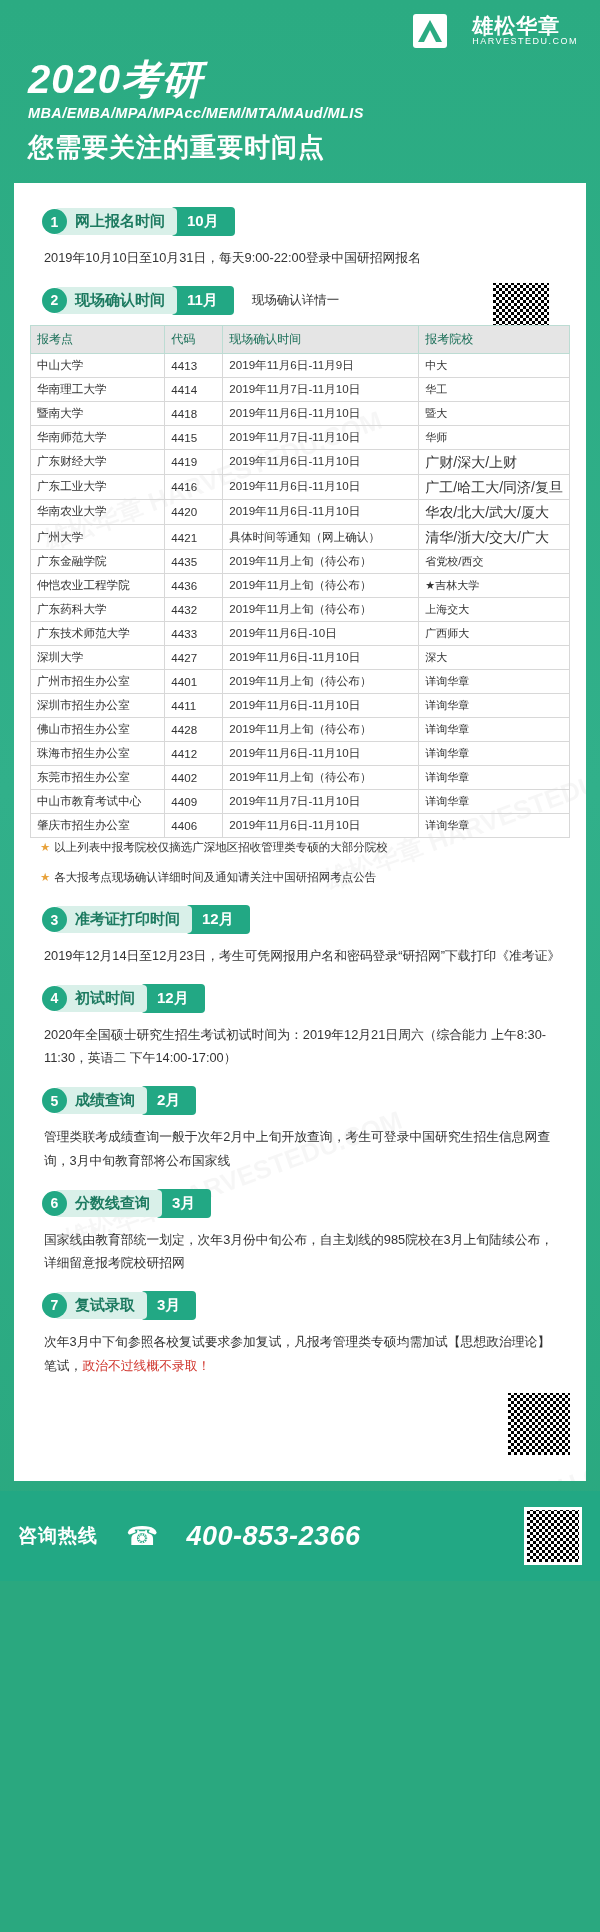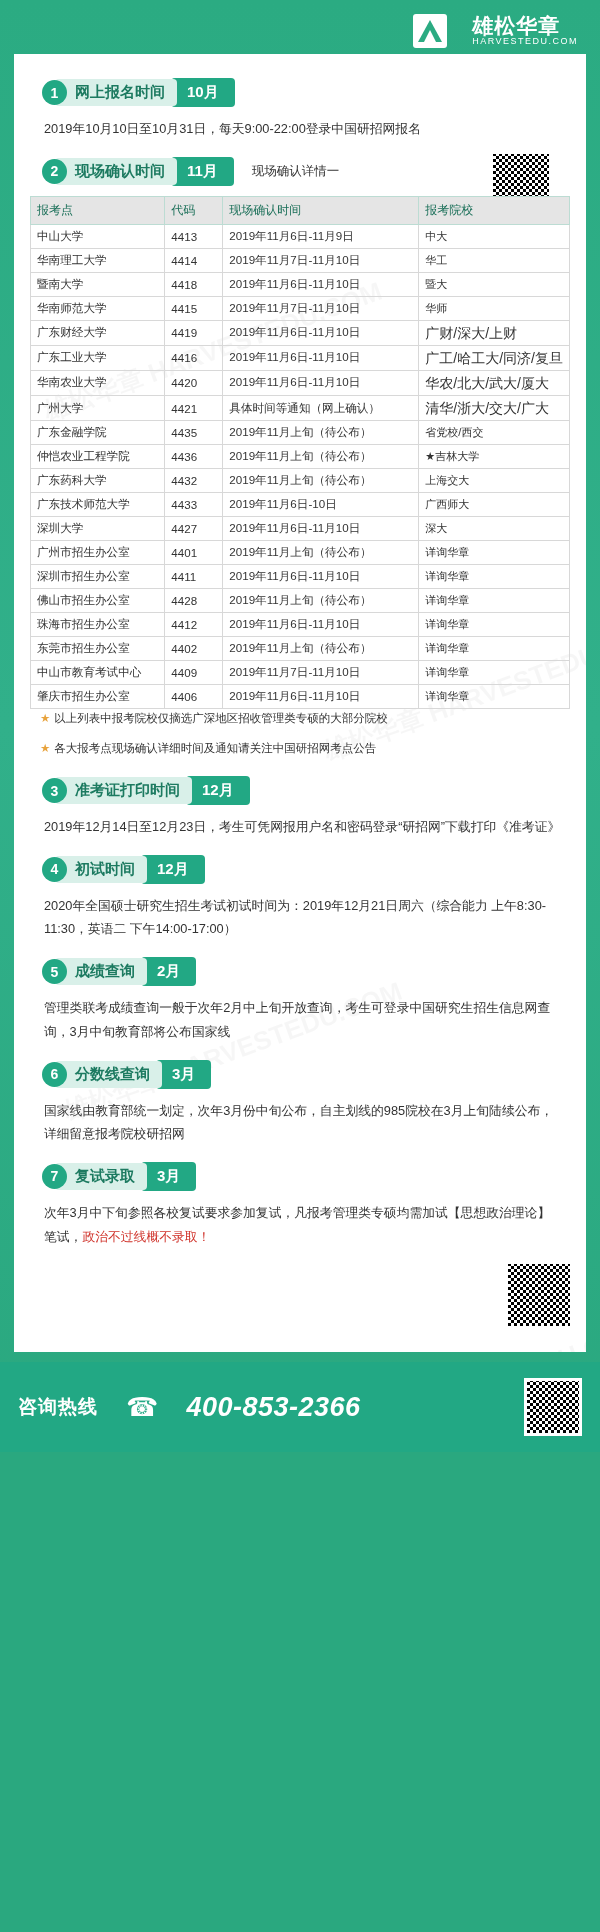"2020考研" div.title-block { html: none -> <div> <div>2020考研</div> <div>MBA/EMBA/MPA/MPAcc/MEM/MTA/MAud/MLIS</div> <div>您需要关注的重要时间点</div> </div> }
